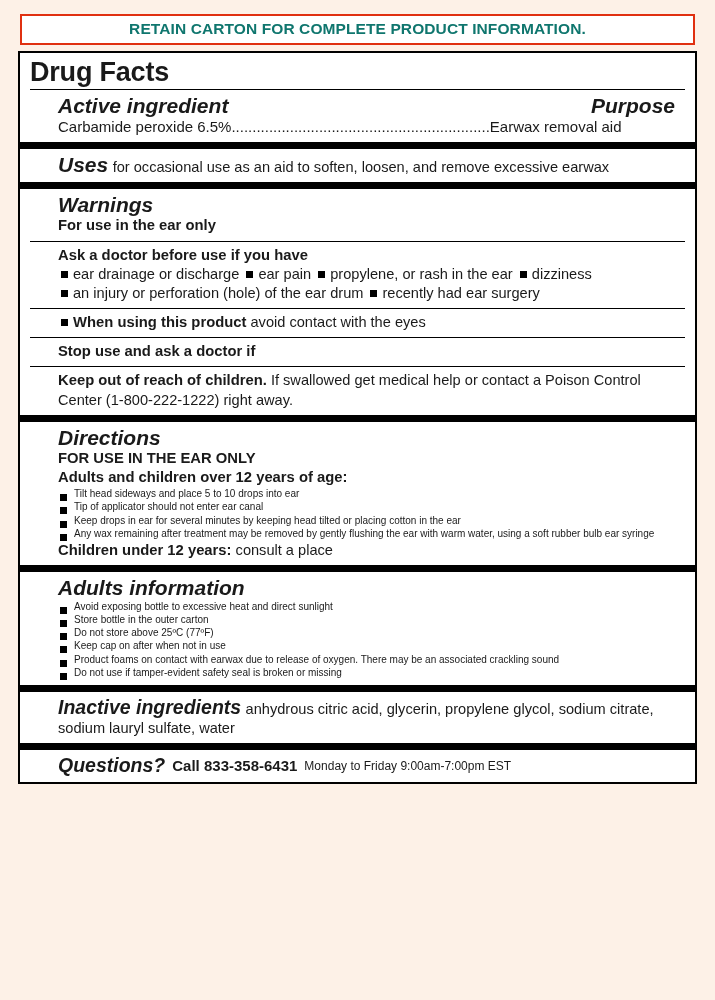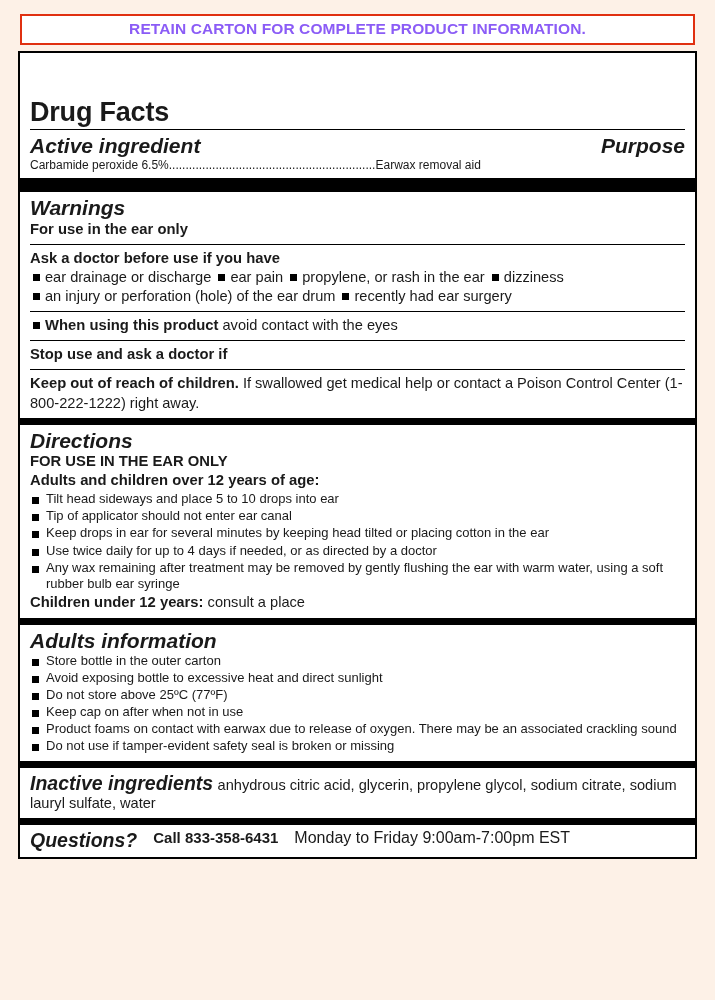"RETAIN CARTON FOR COMPLETE PRODUCT" .retain-banner { color: #8b5cf6 -> #0f766e }
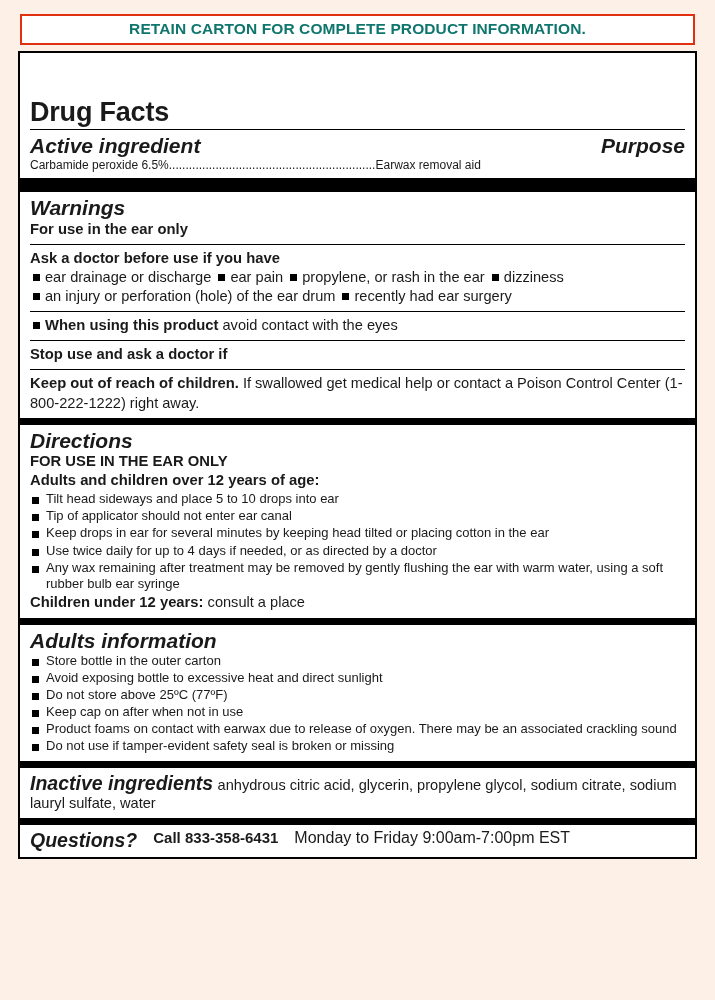"Drug Facts" .title-drugfacts { margin-top: 40px -> none }
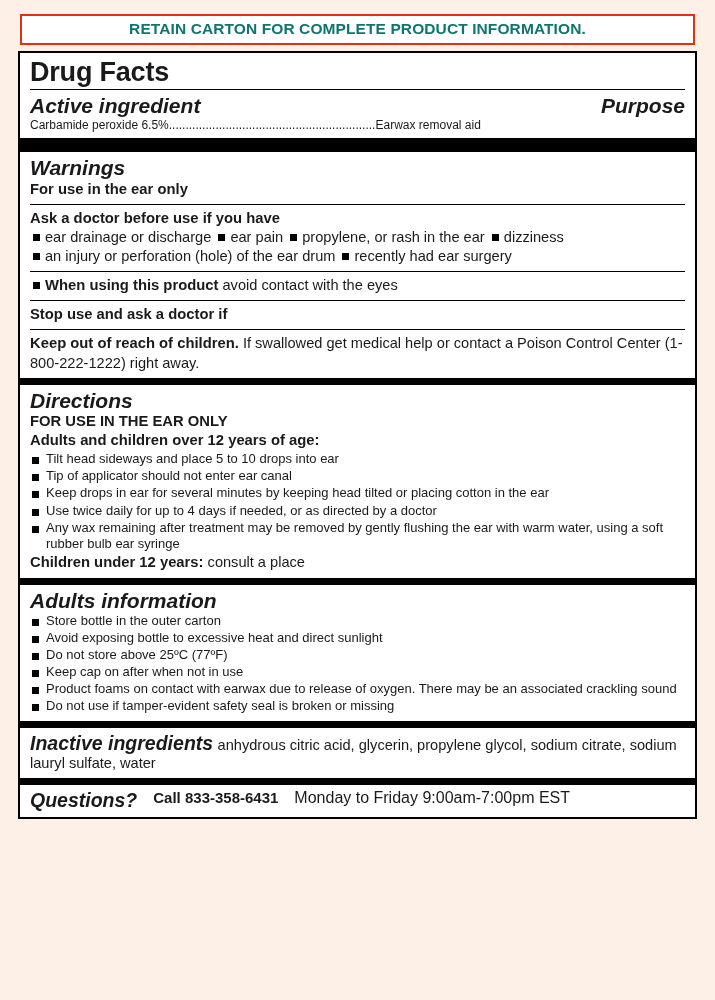"Active ingredient" .section { margin-left: none -> 28px; padding: 4px 10px 5px 10px -> 4px 20px 5px 10px }
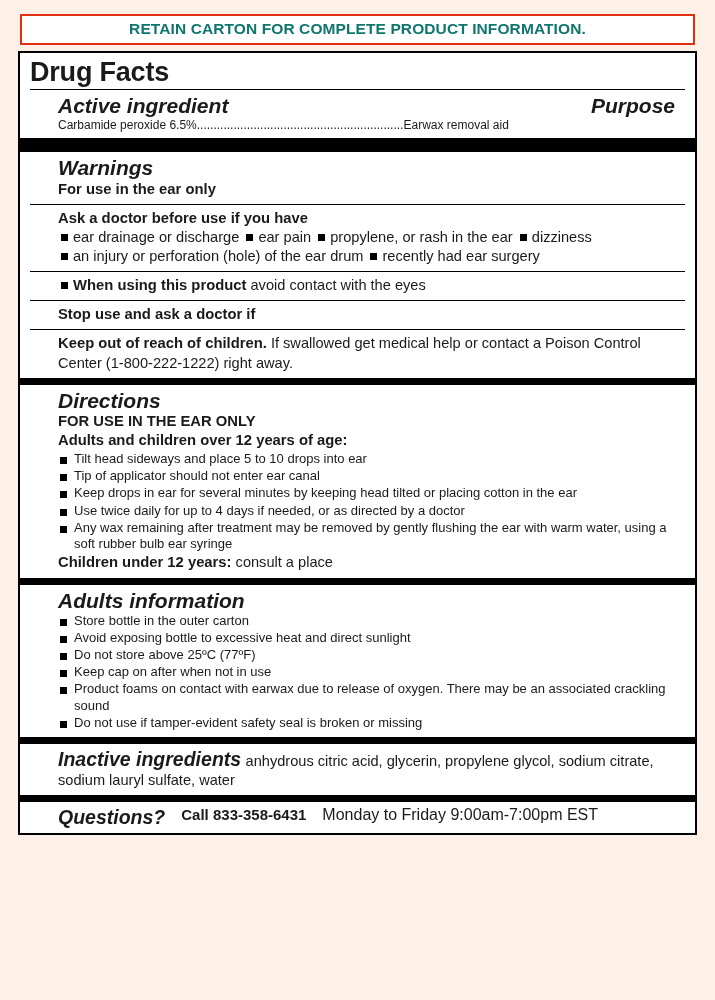"Carbamide peroxide" .dotted-line { font-size: 12px -> 15px }
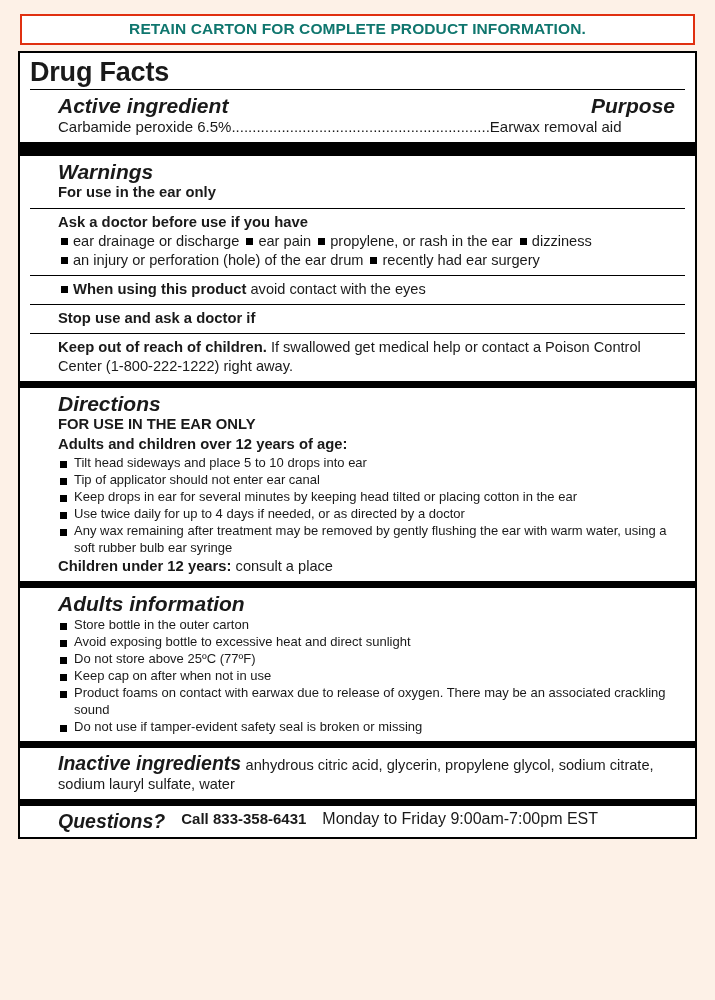"Uses for occasional use as" div.section { html: none -> <div> <div> <span>Uses</span> <span>for occasional use as an aid to soften, loosen, and remove excessive earwax</span> </div> </div> }
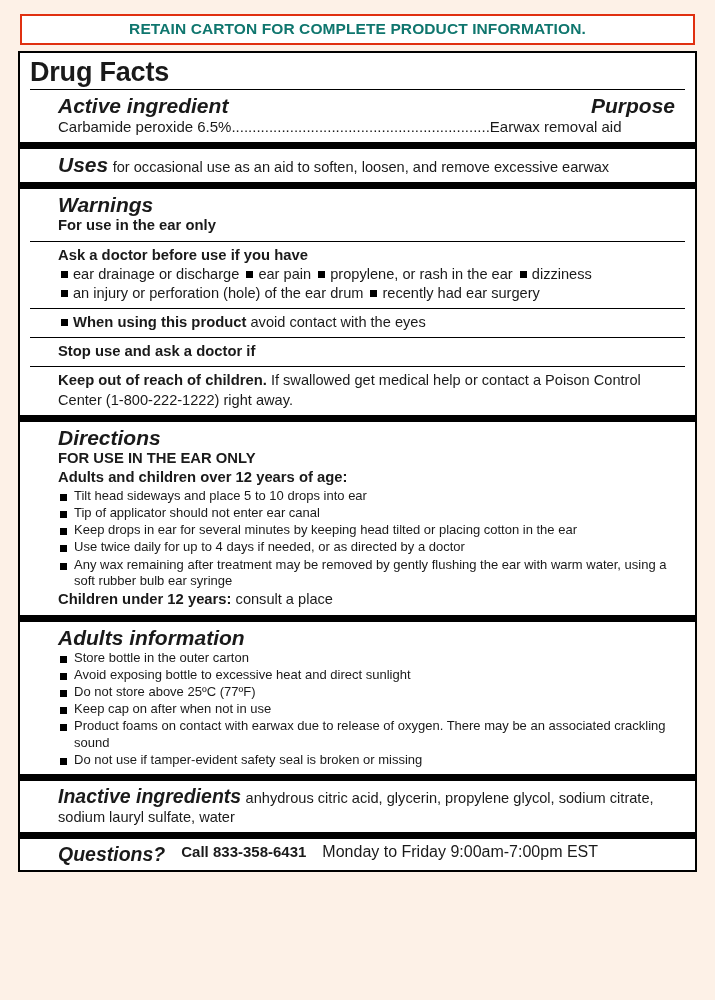"Tilt head sideways and place" ul.bullets li { font-size: 13px -> 10px }
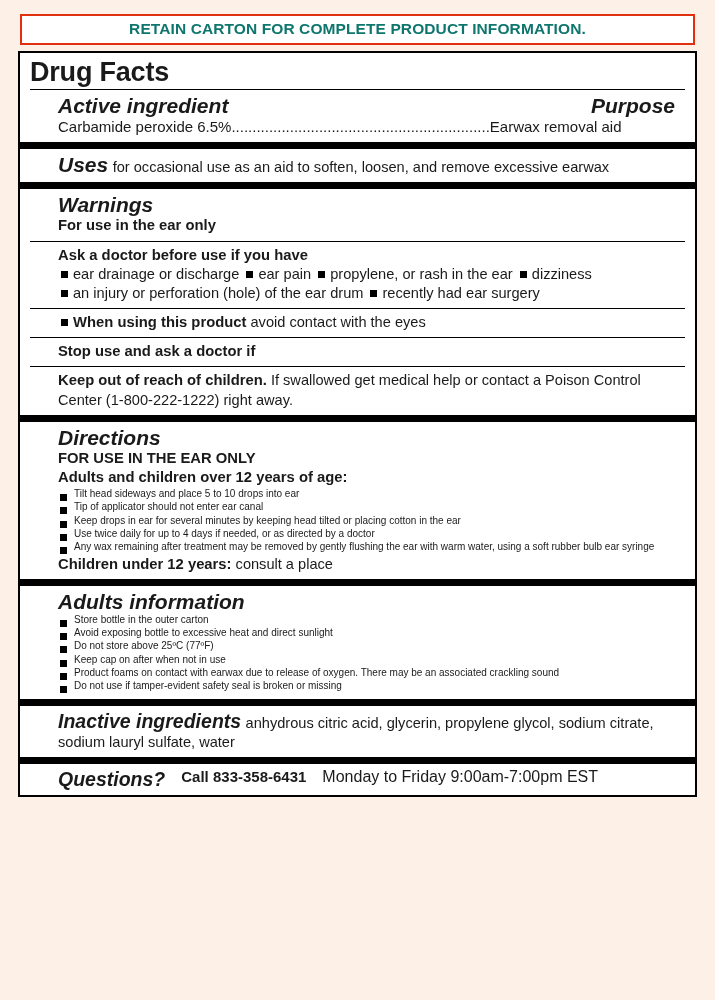"Use twice daily for up" li { html: <li>Use twice daily for up to 4 days if needed, or as directed by a doctor</li> -> none }
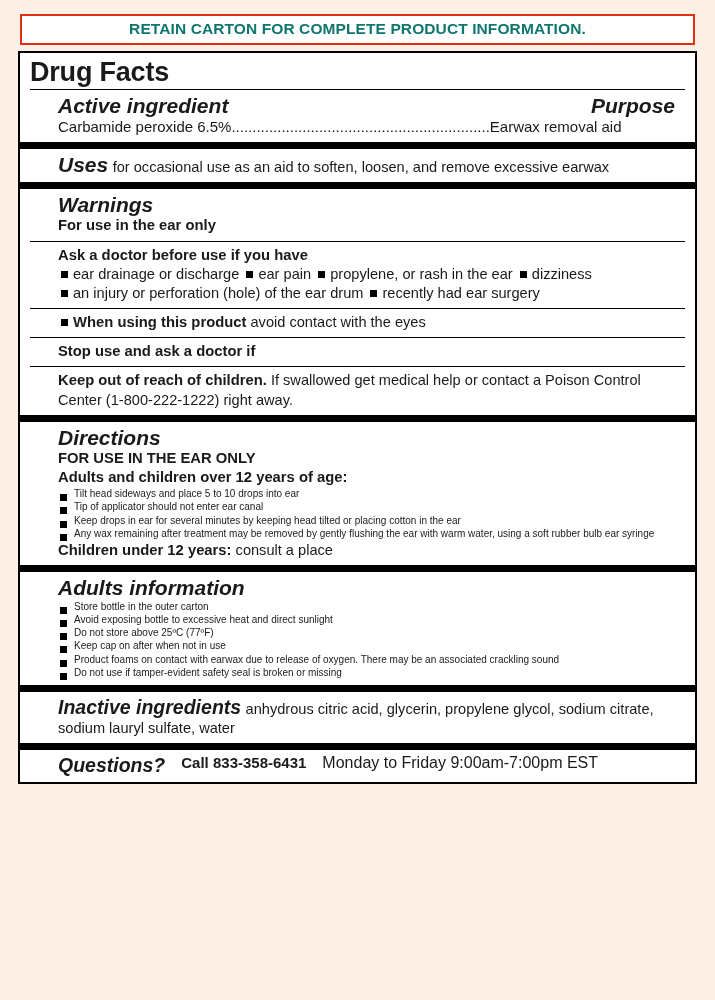"Store bottle in the outer" li { order: before "Avoid exposing bottle to excessive" -> after "Avoid exposing bottle to excessive" }
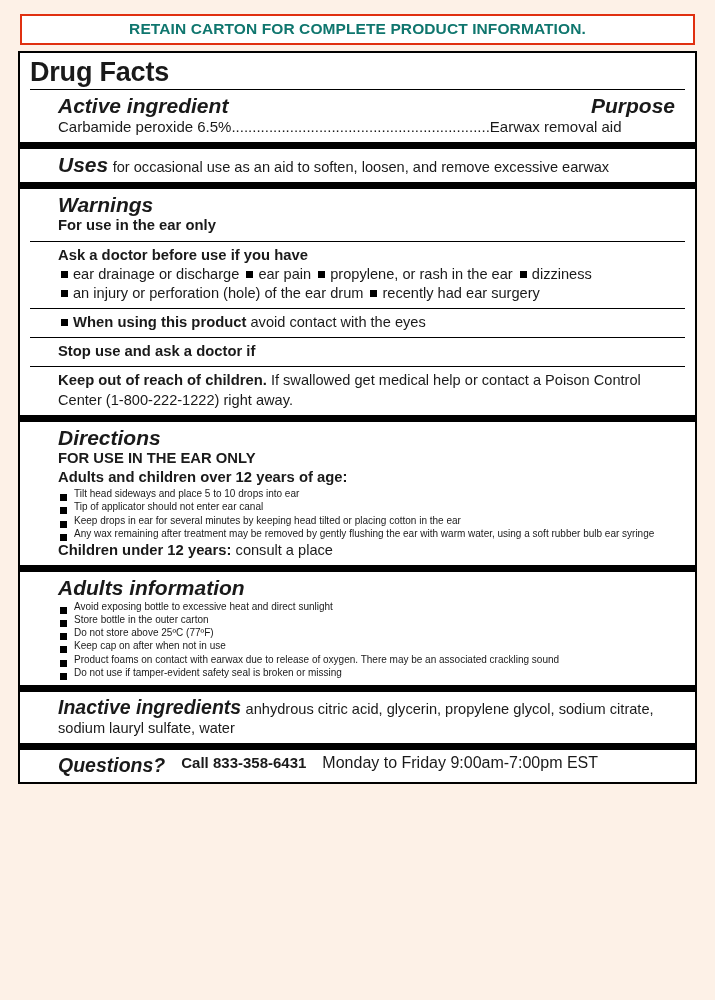"Questions?" .q-row { align-items: flex-start -> center; gap: 16px -> 7px }
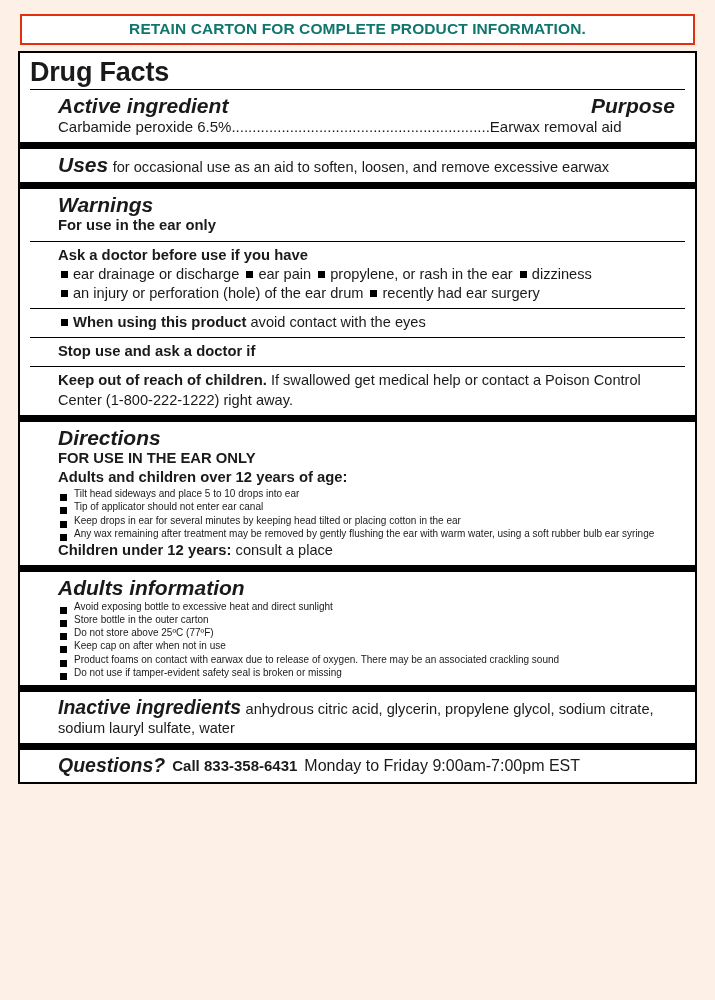"Monday to Friday 9:00am-7:00pm EST" .q-rest { font-size: 16px -> 12px }
